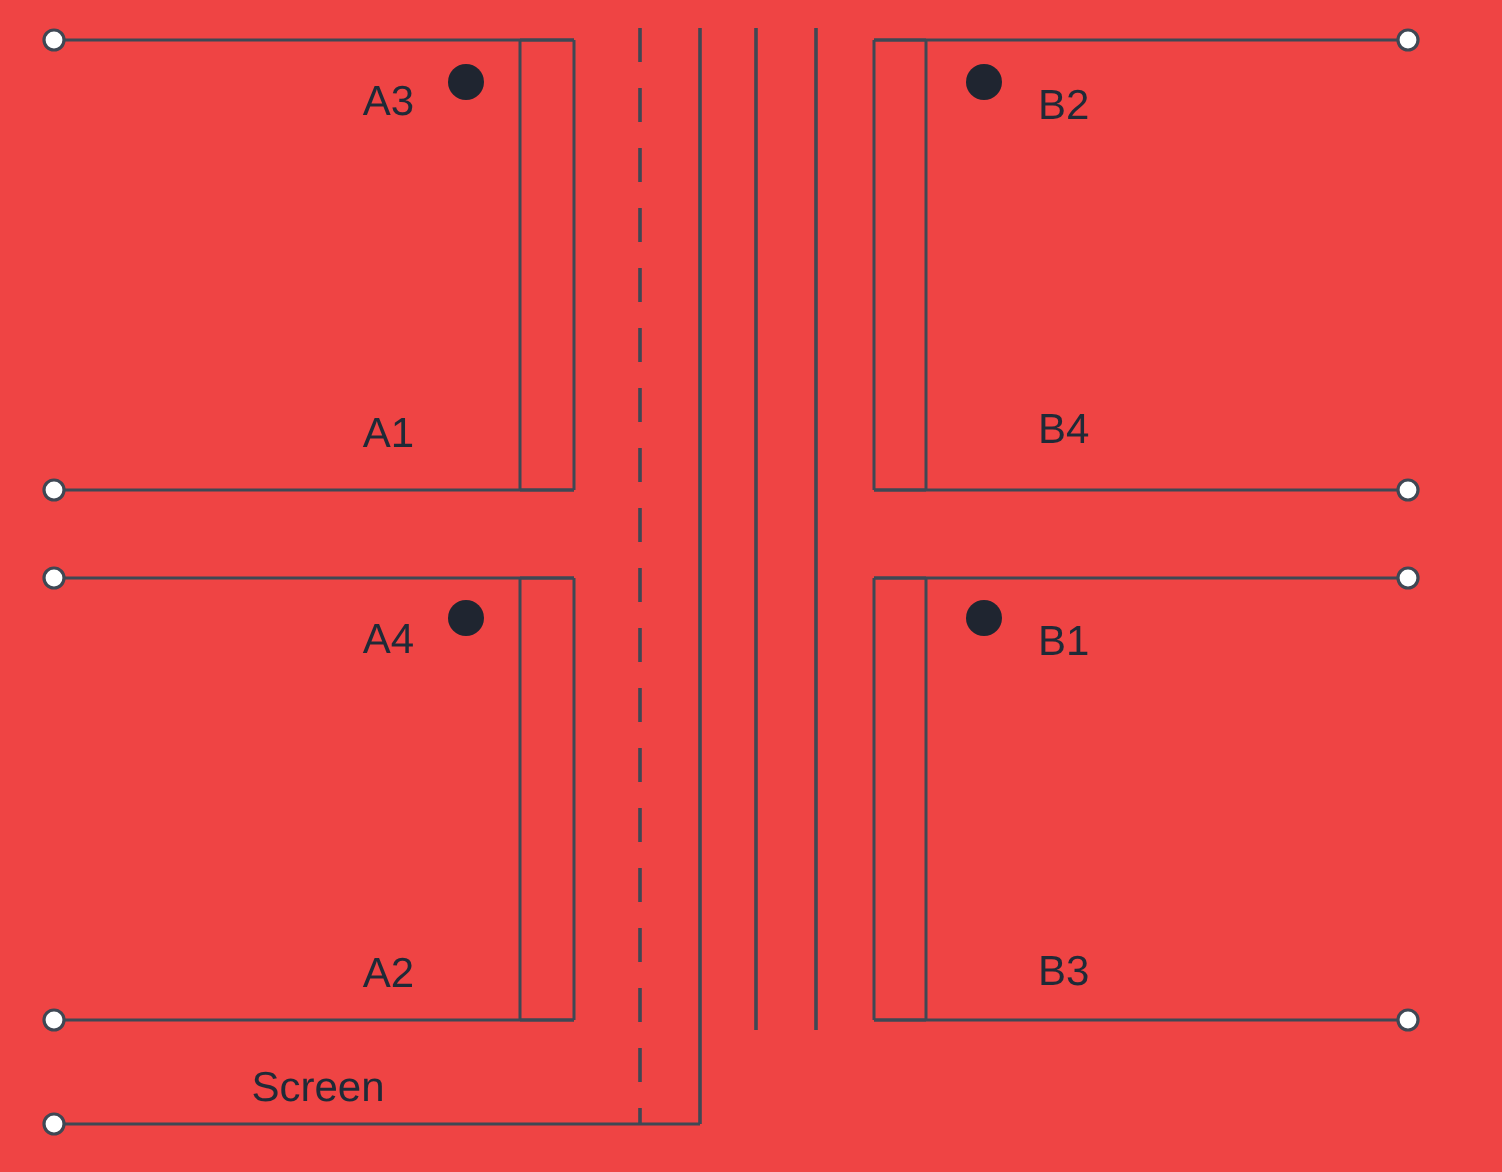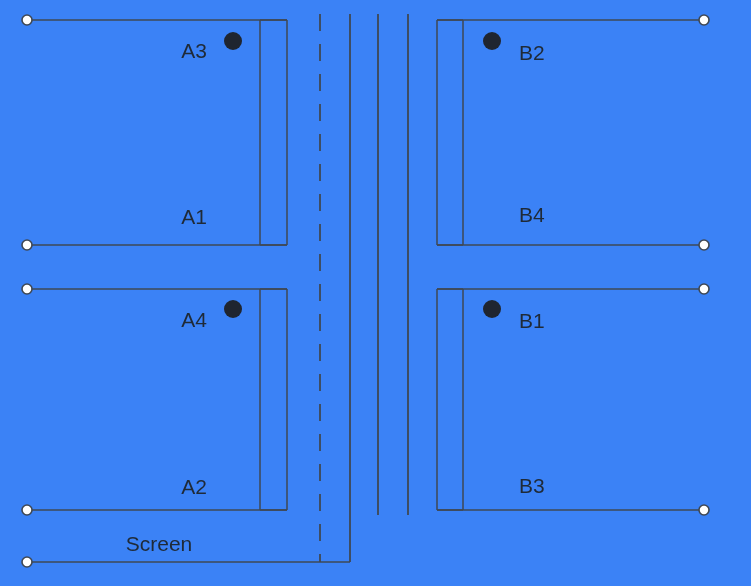"A3" #diagram-root { background: #3b82f6 -> #ef4444 }
